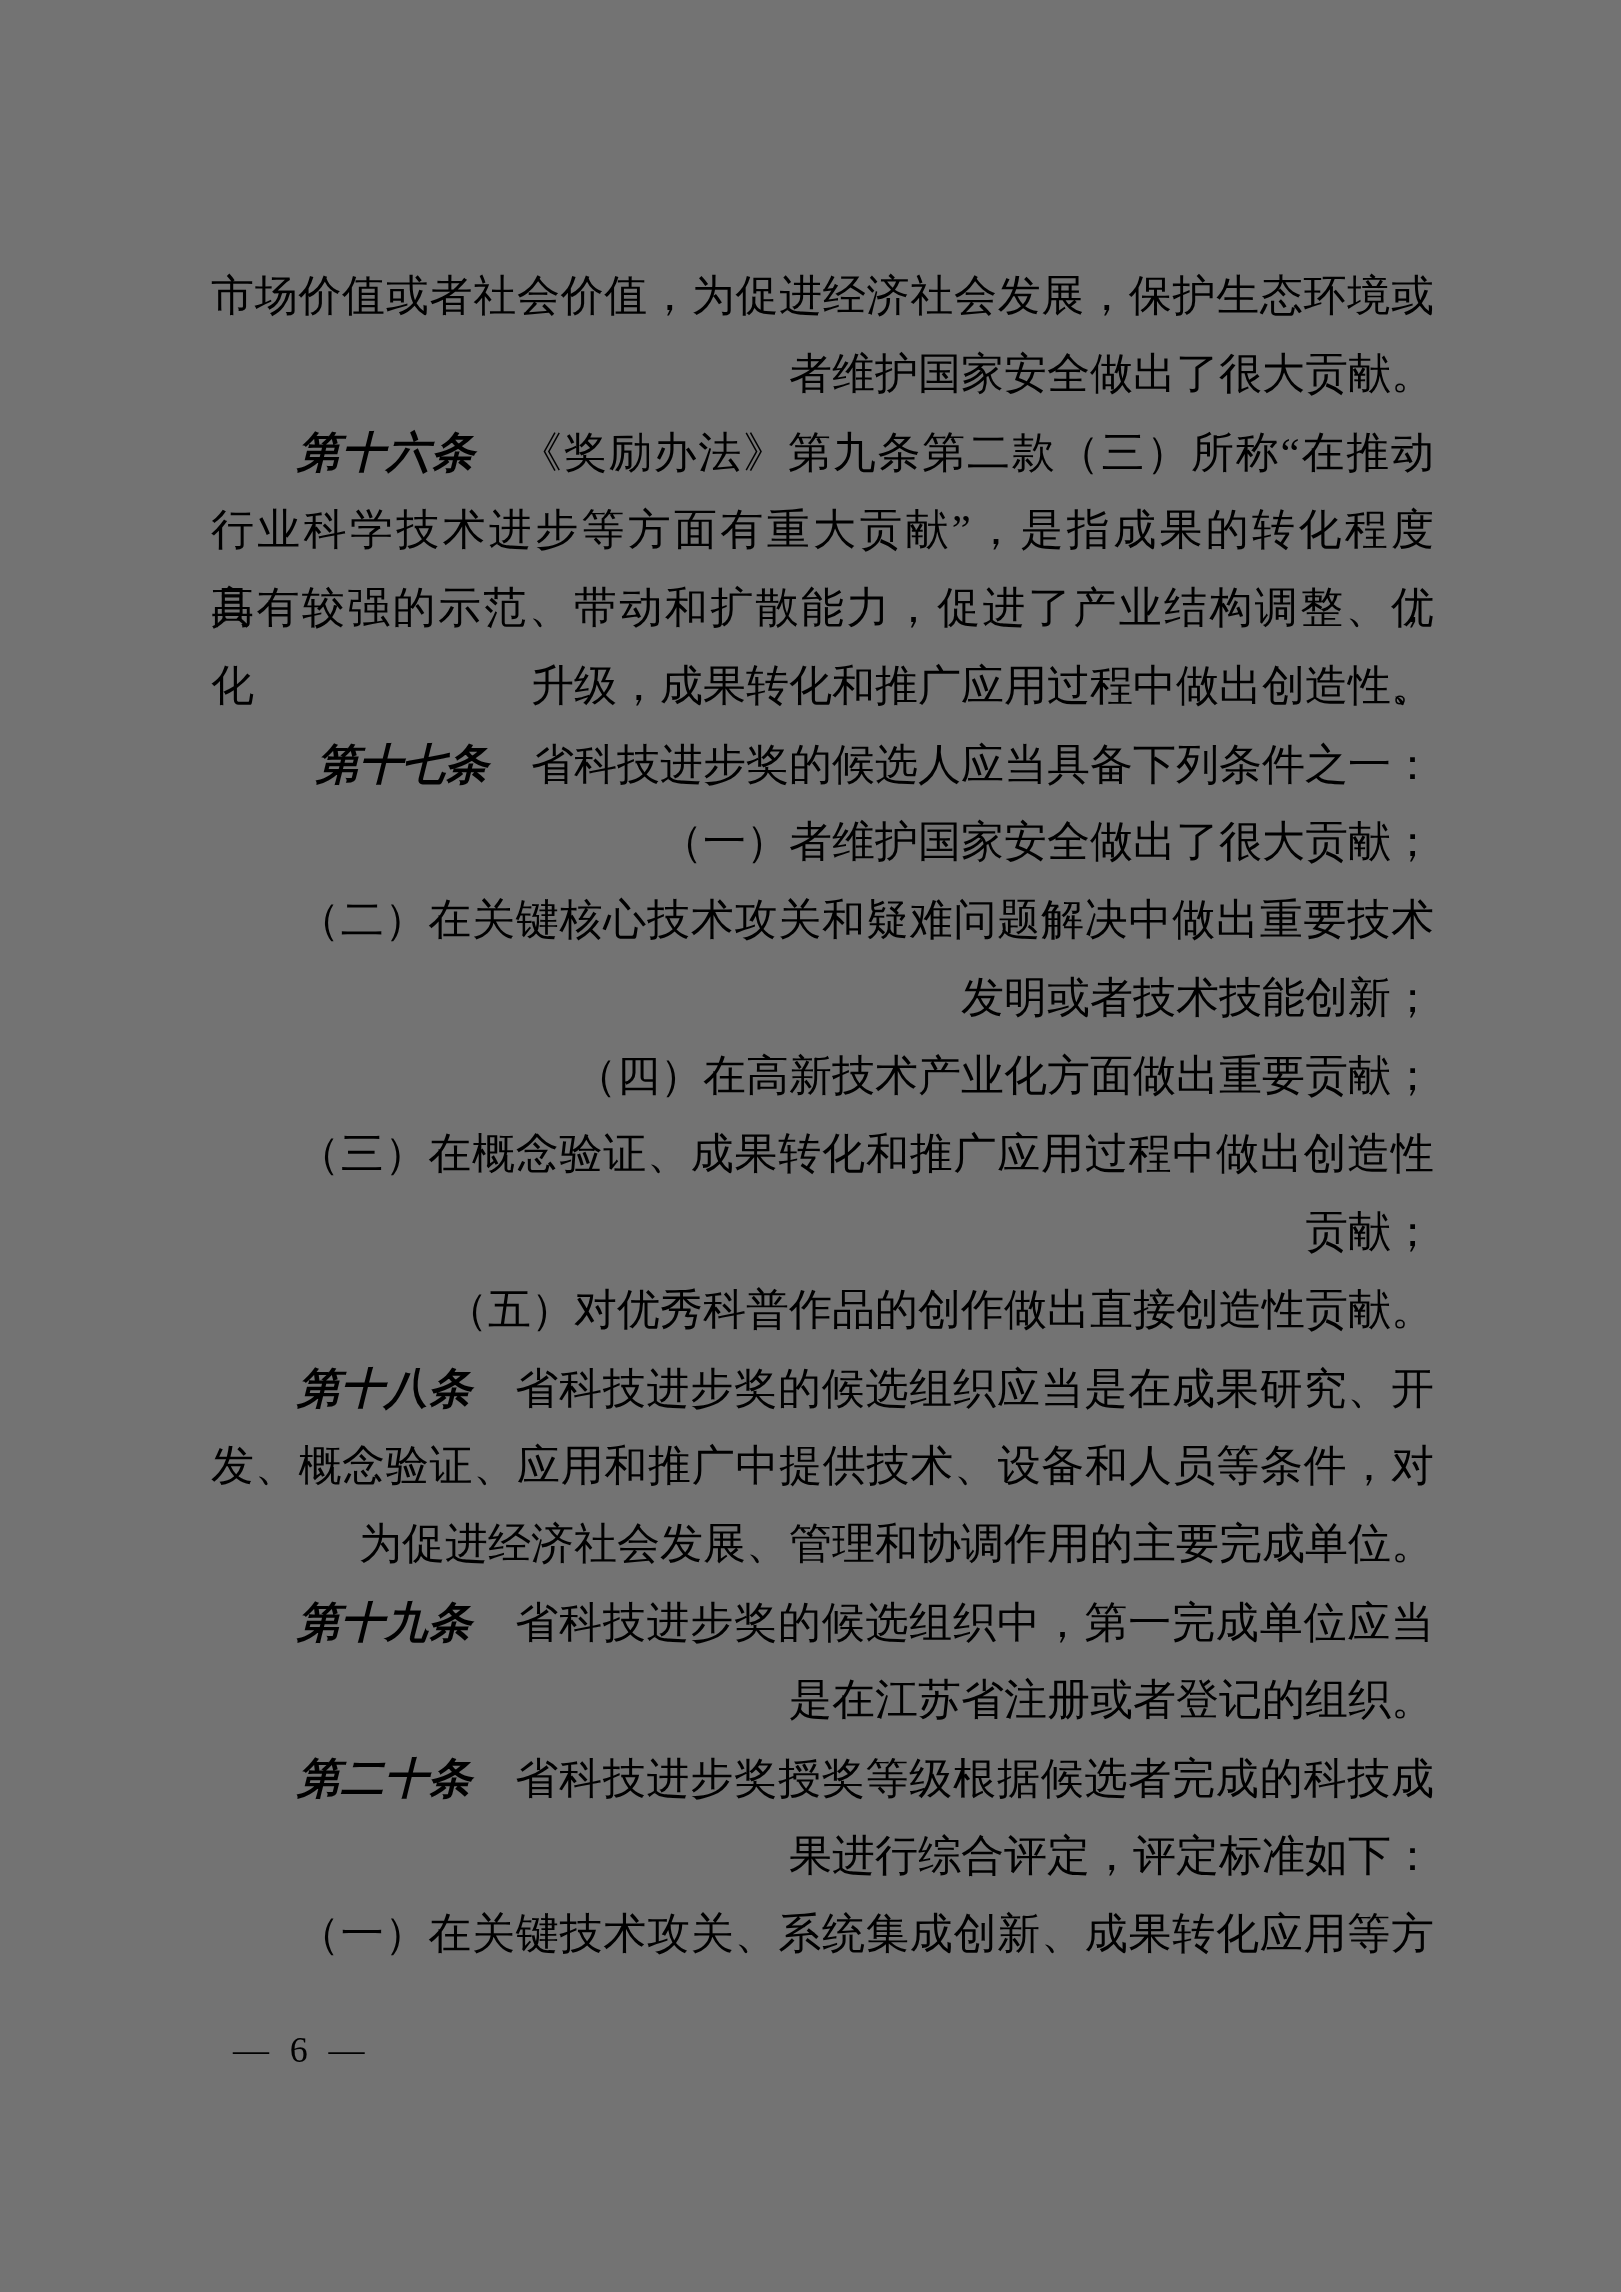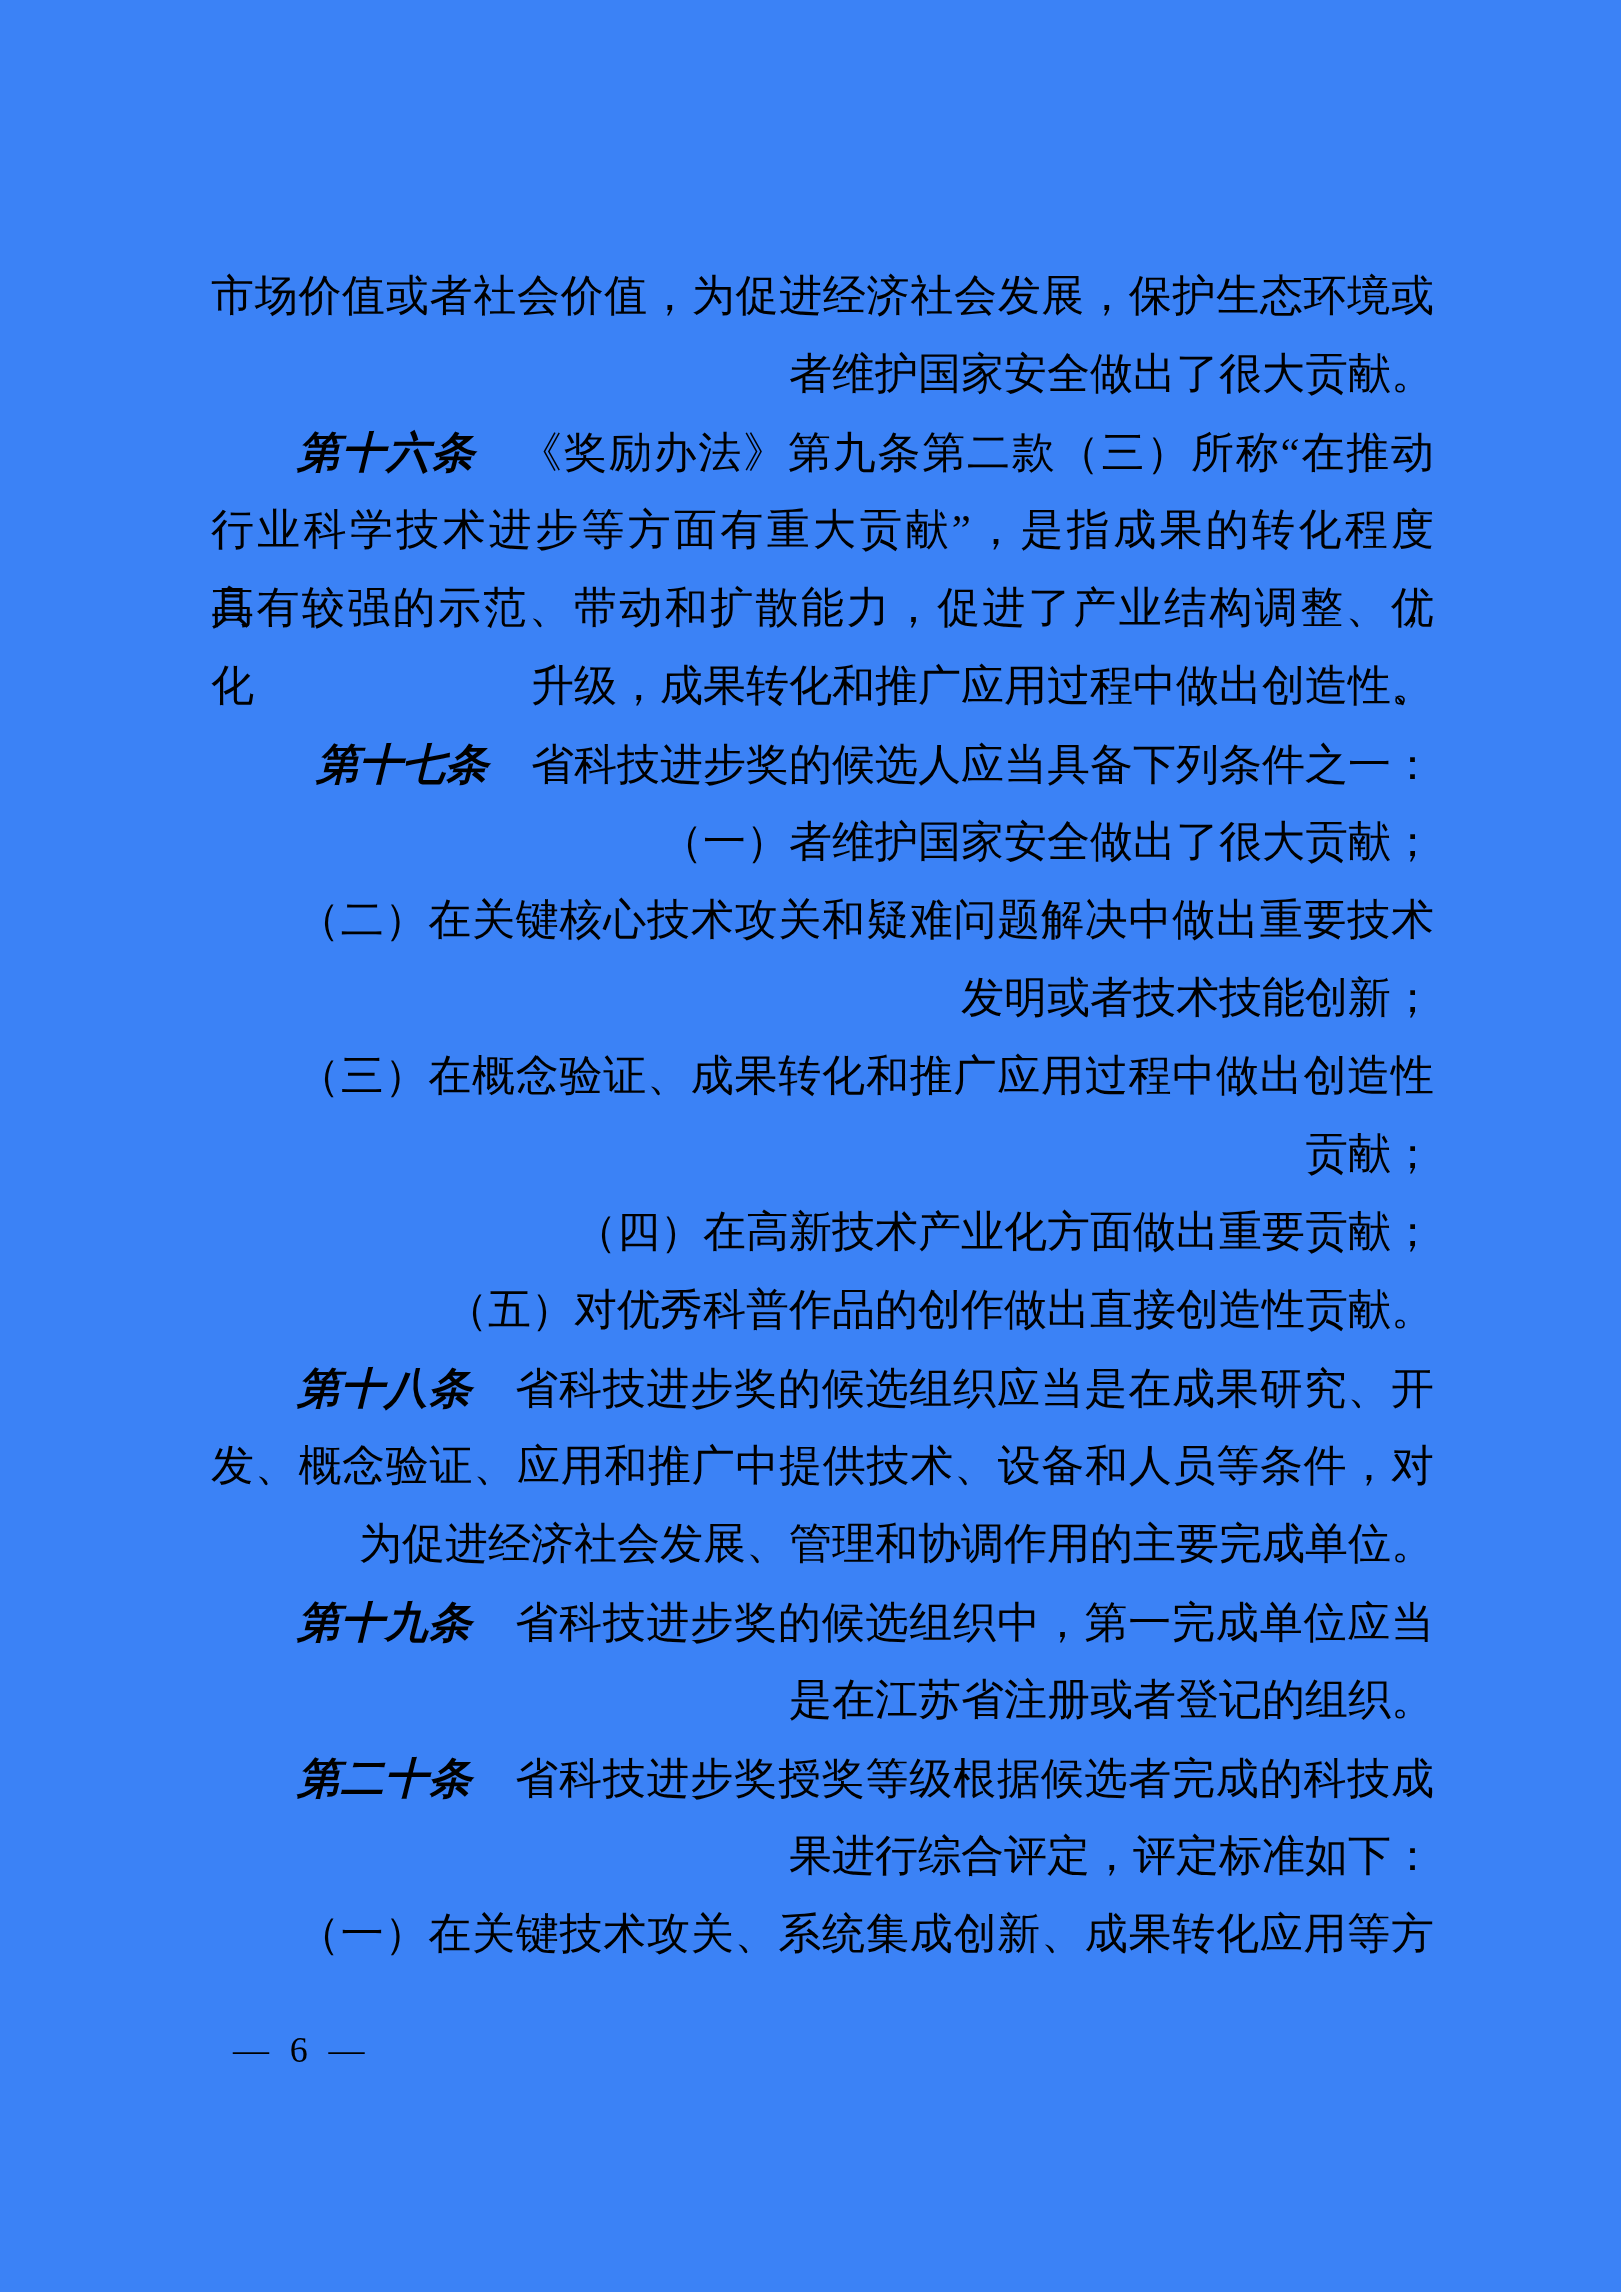"市场价值或者社会价值，为促进经济社会发展，保护生态环境或" .sheet { background: #3b82f6 -> #737373 }
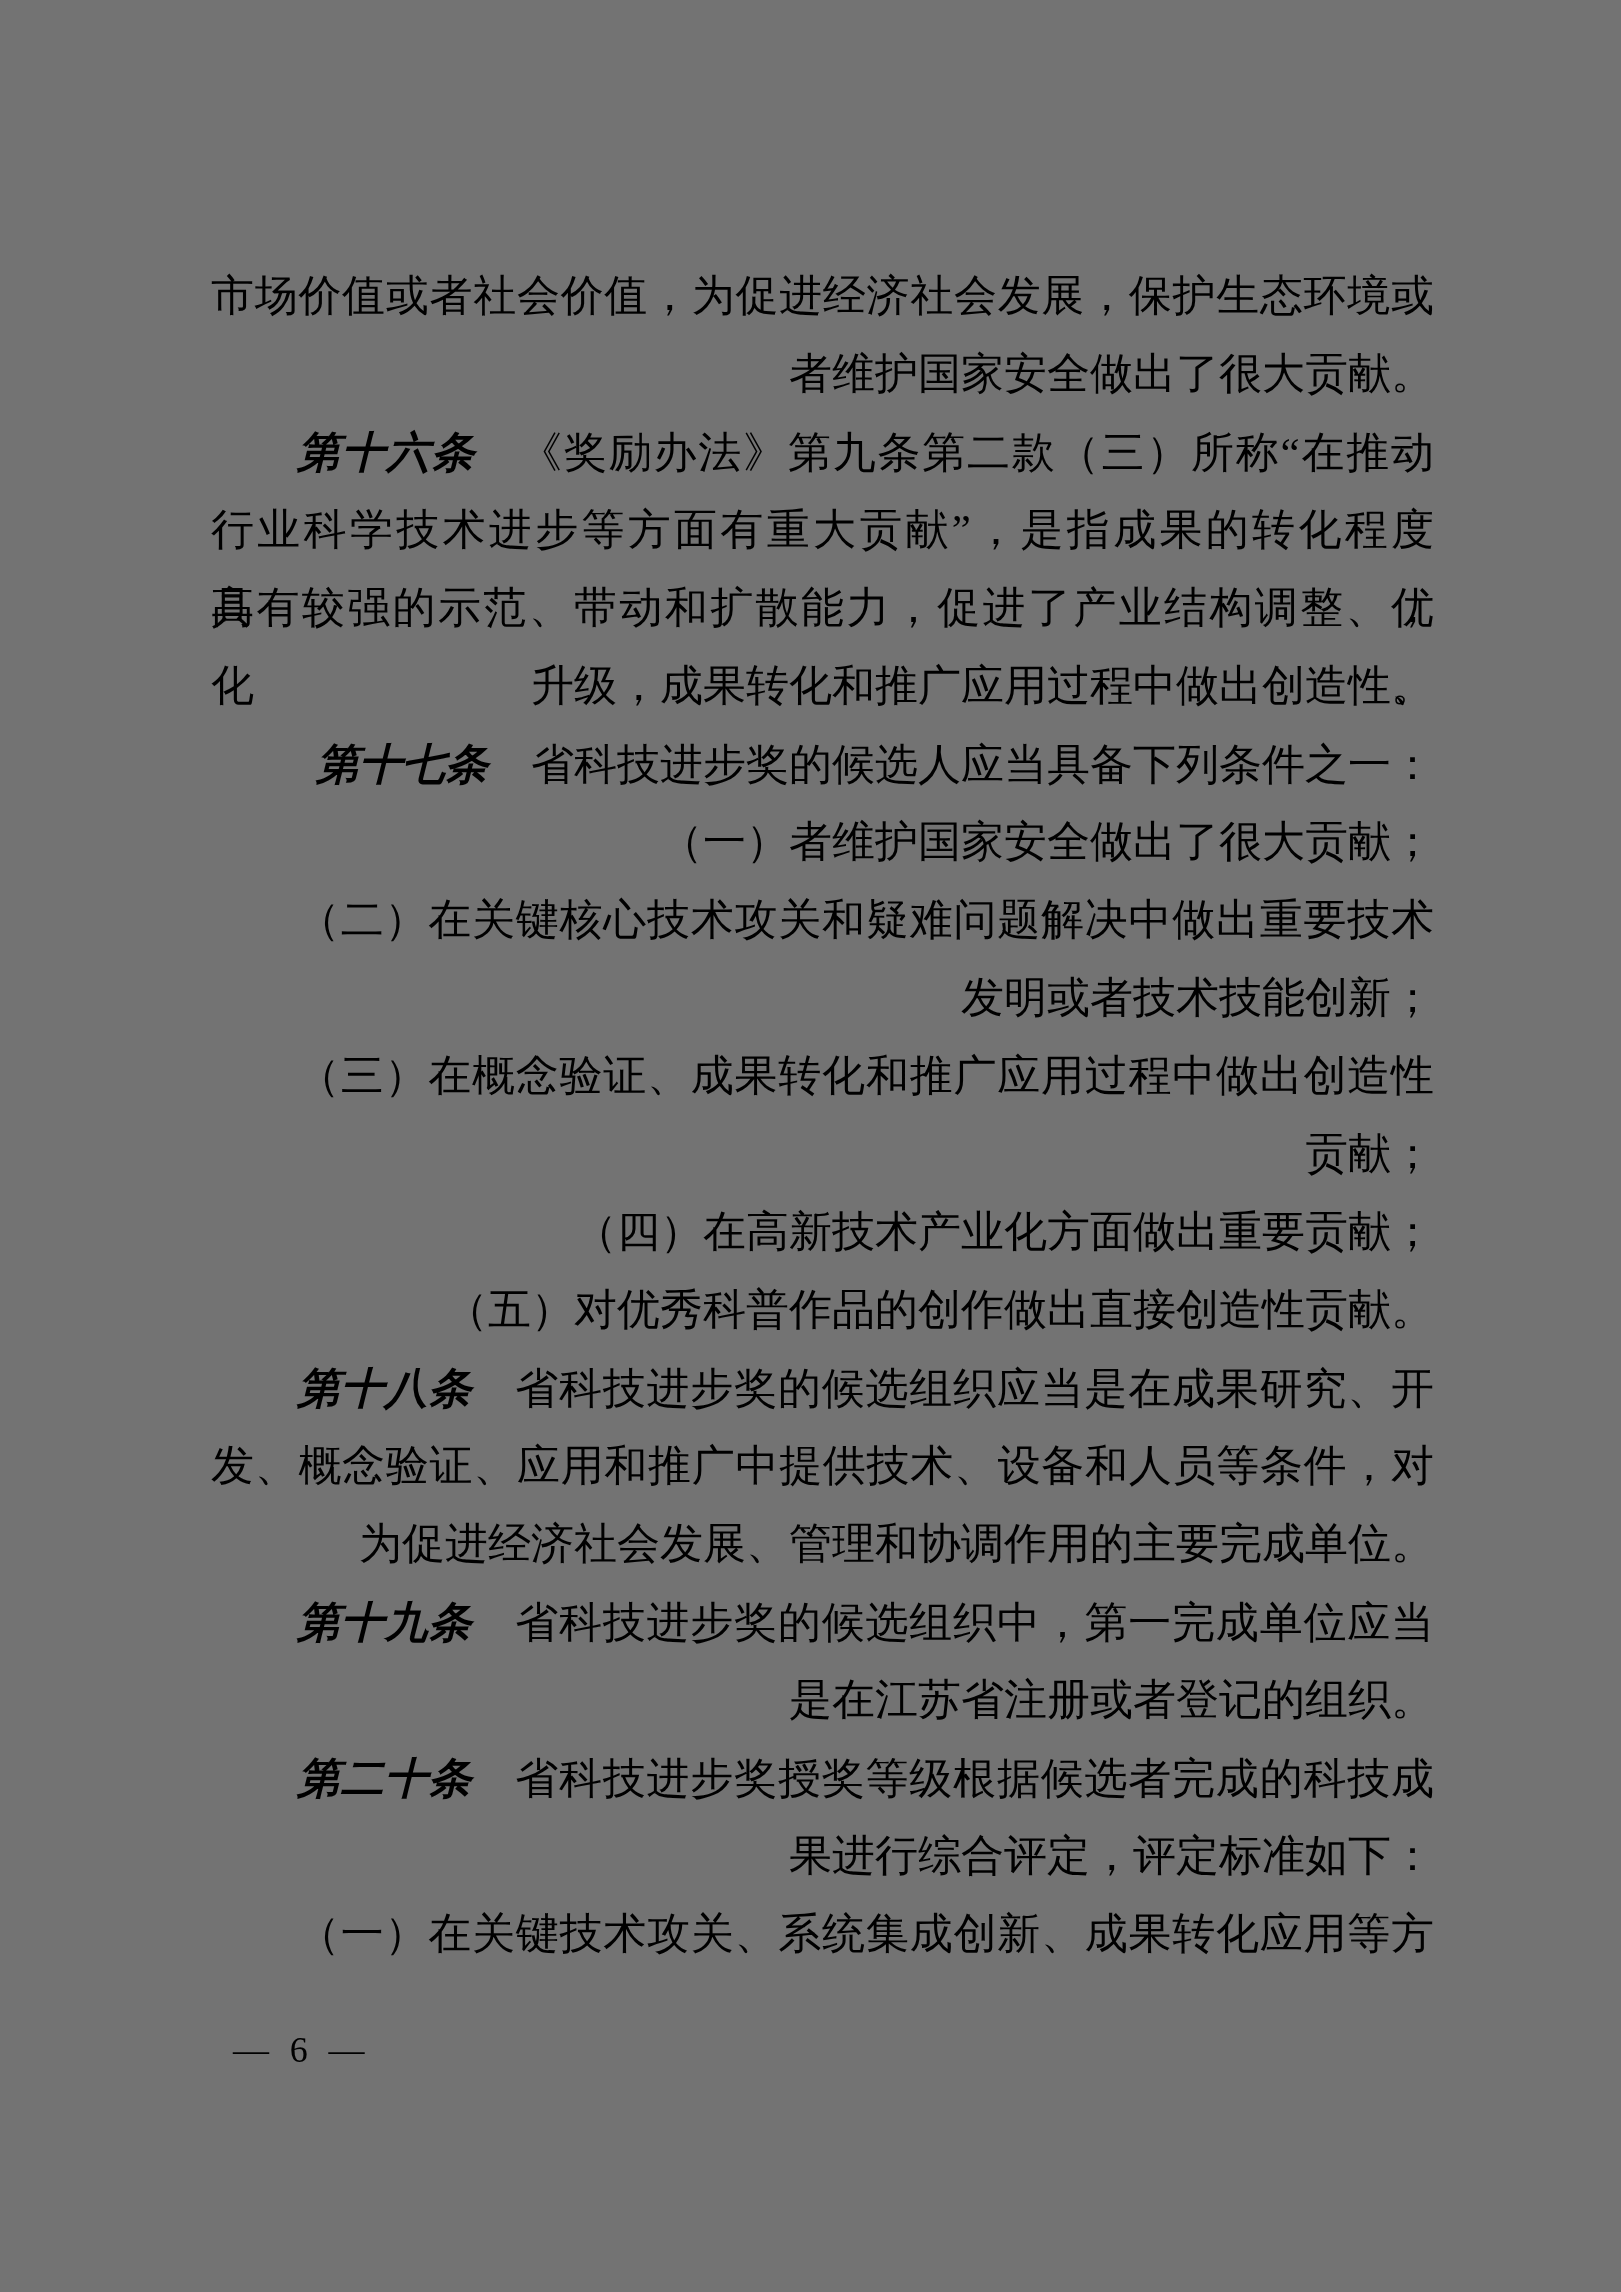"（三）在概念验证、成果转化和推广应用过程中做出创造性" div.para { order: before "（四）在高新技术产业化方面做出重要贡献；" -> after "（四）在高新技术产业化方面做出重要贡献；" }
